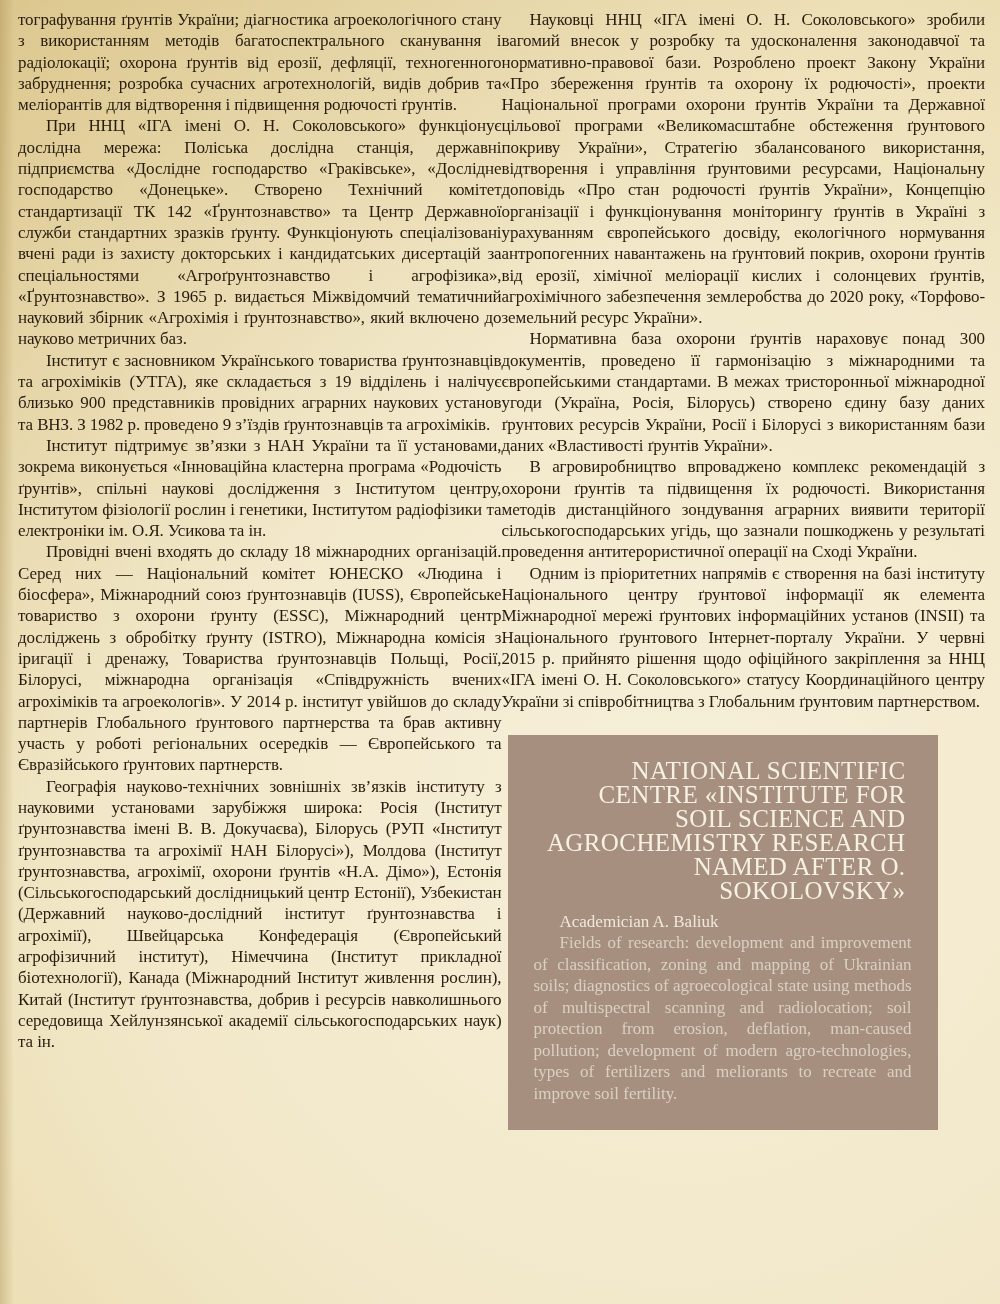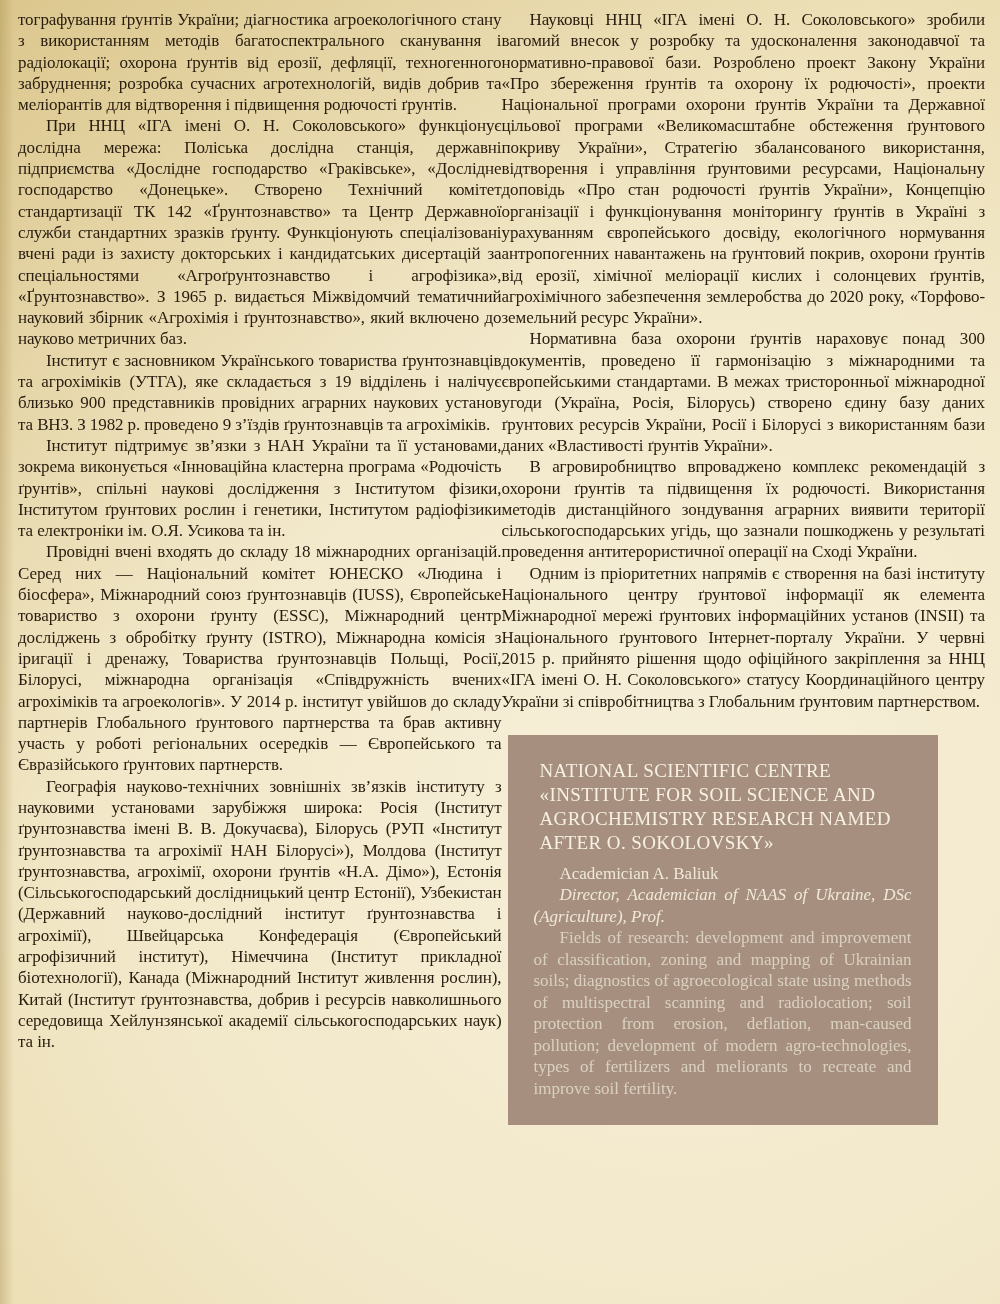"Інститут підтримує зв’язки з НАН" p.para { text: фізики, Інститутом ґрунтових -> центру, Інститутом фізіології }
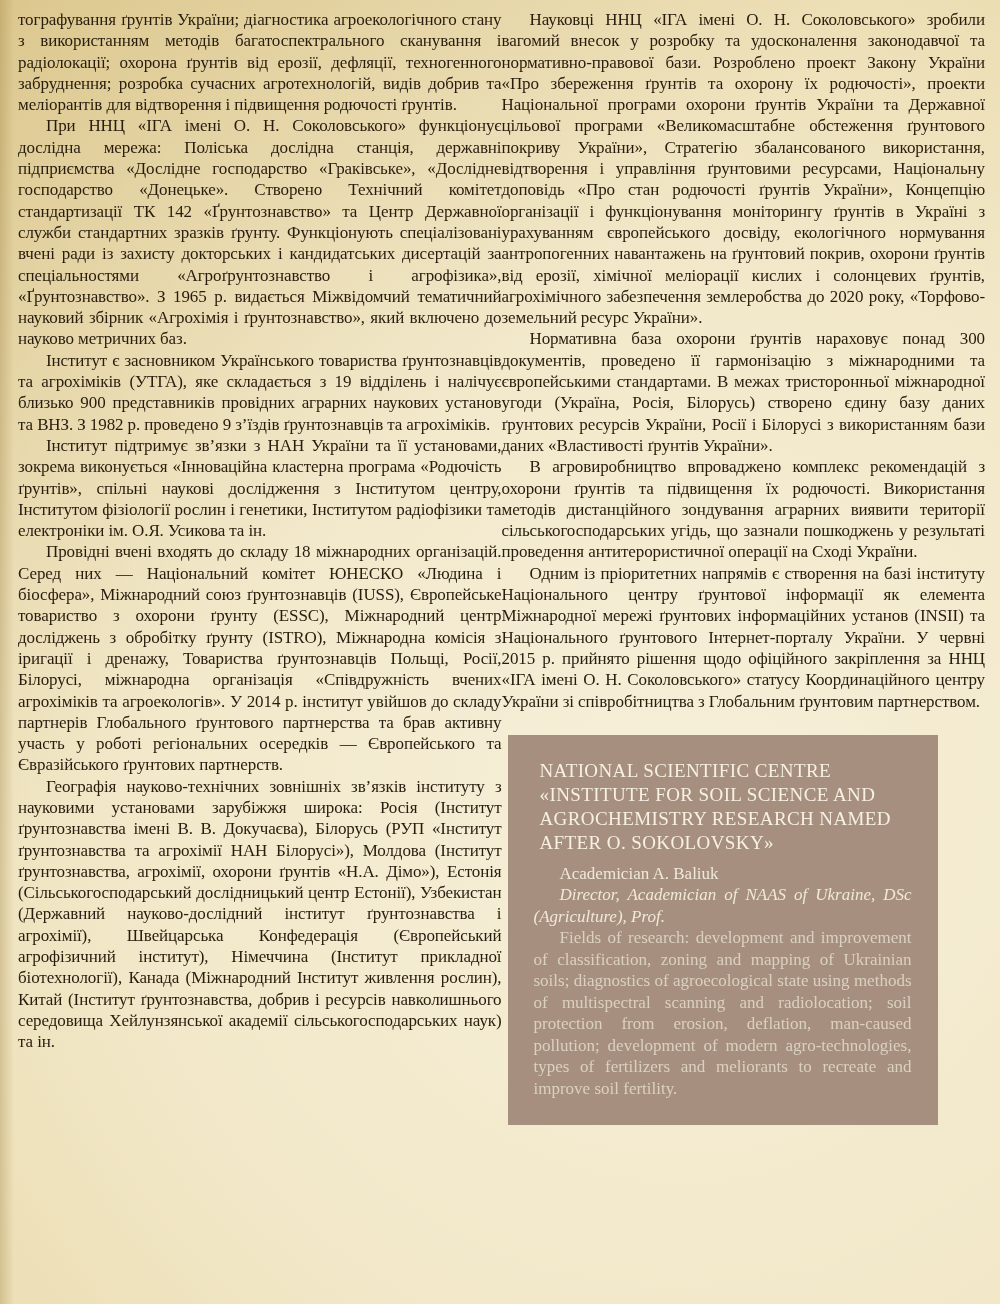"NATIONAL SCIENTIFIC CENTRE «INSTITUTE" .box-title { font-size: 19px -> 25px; text-align: left -> right }
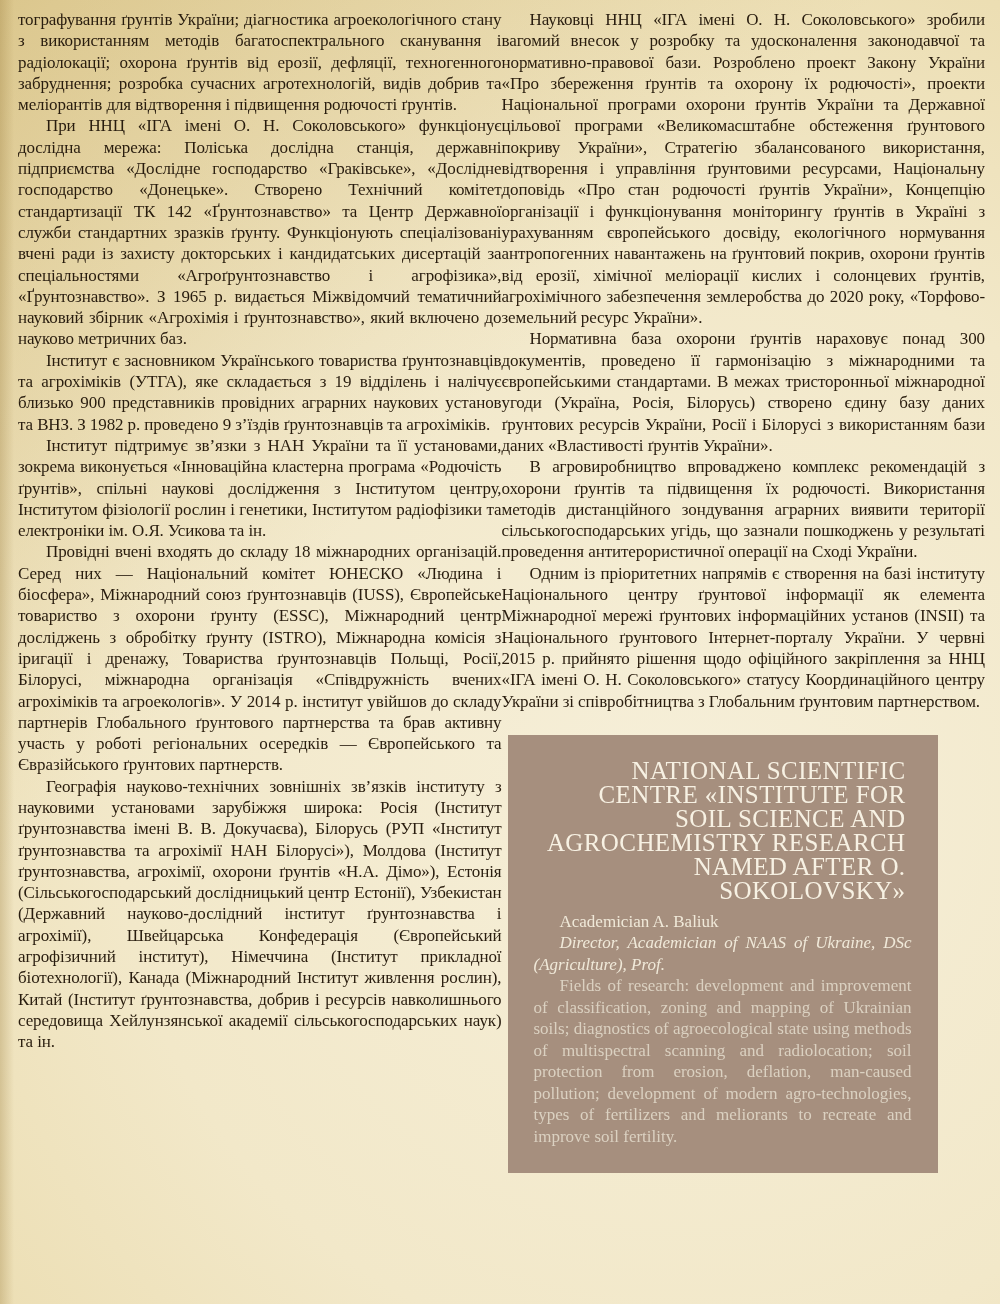"Director, Academician of NAAS of" div.box-role { html: <div>Director, Academician of NAAS of Ukraine, DSc (Agriculture), Prof.</div> -> none }
